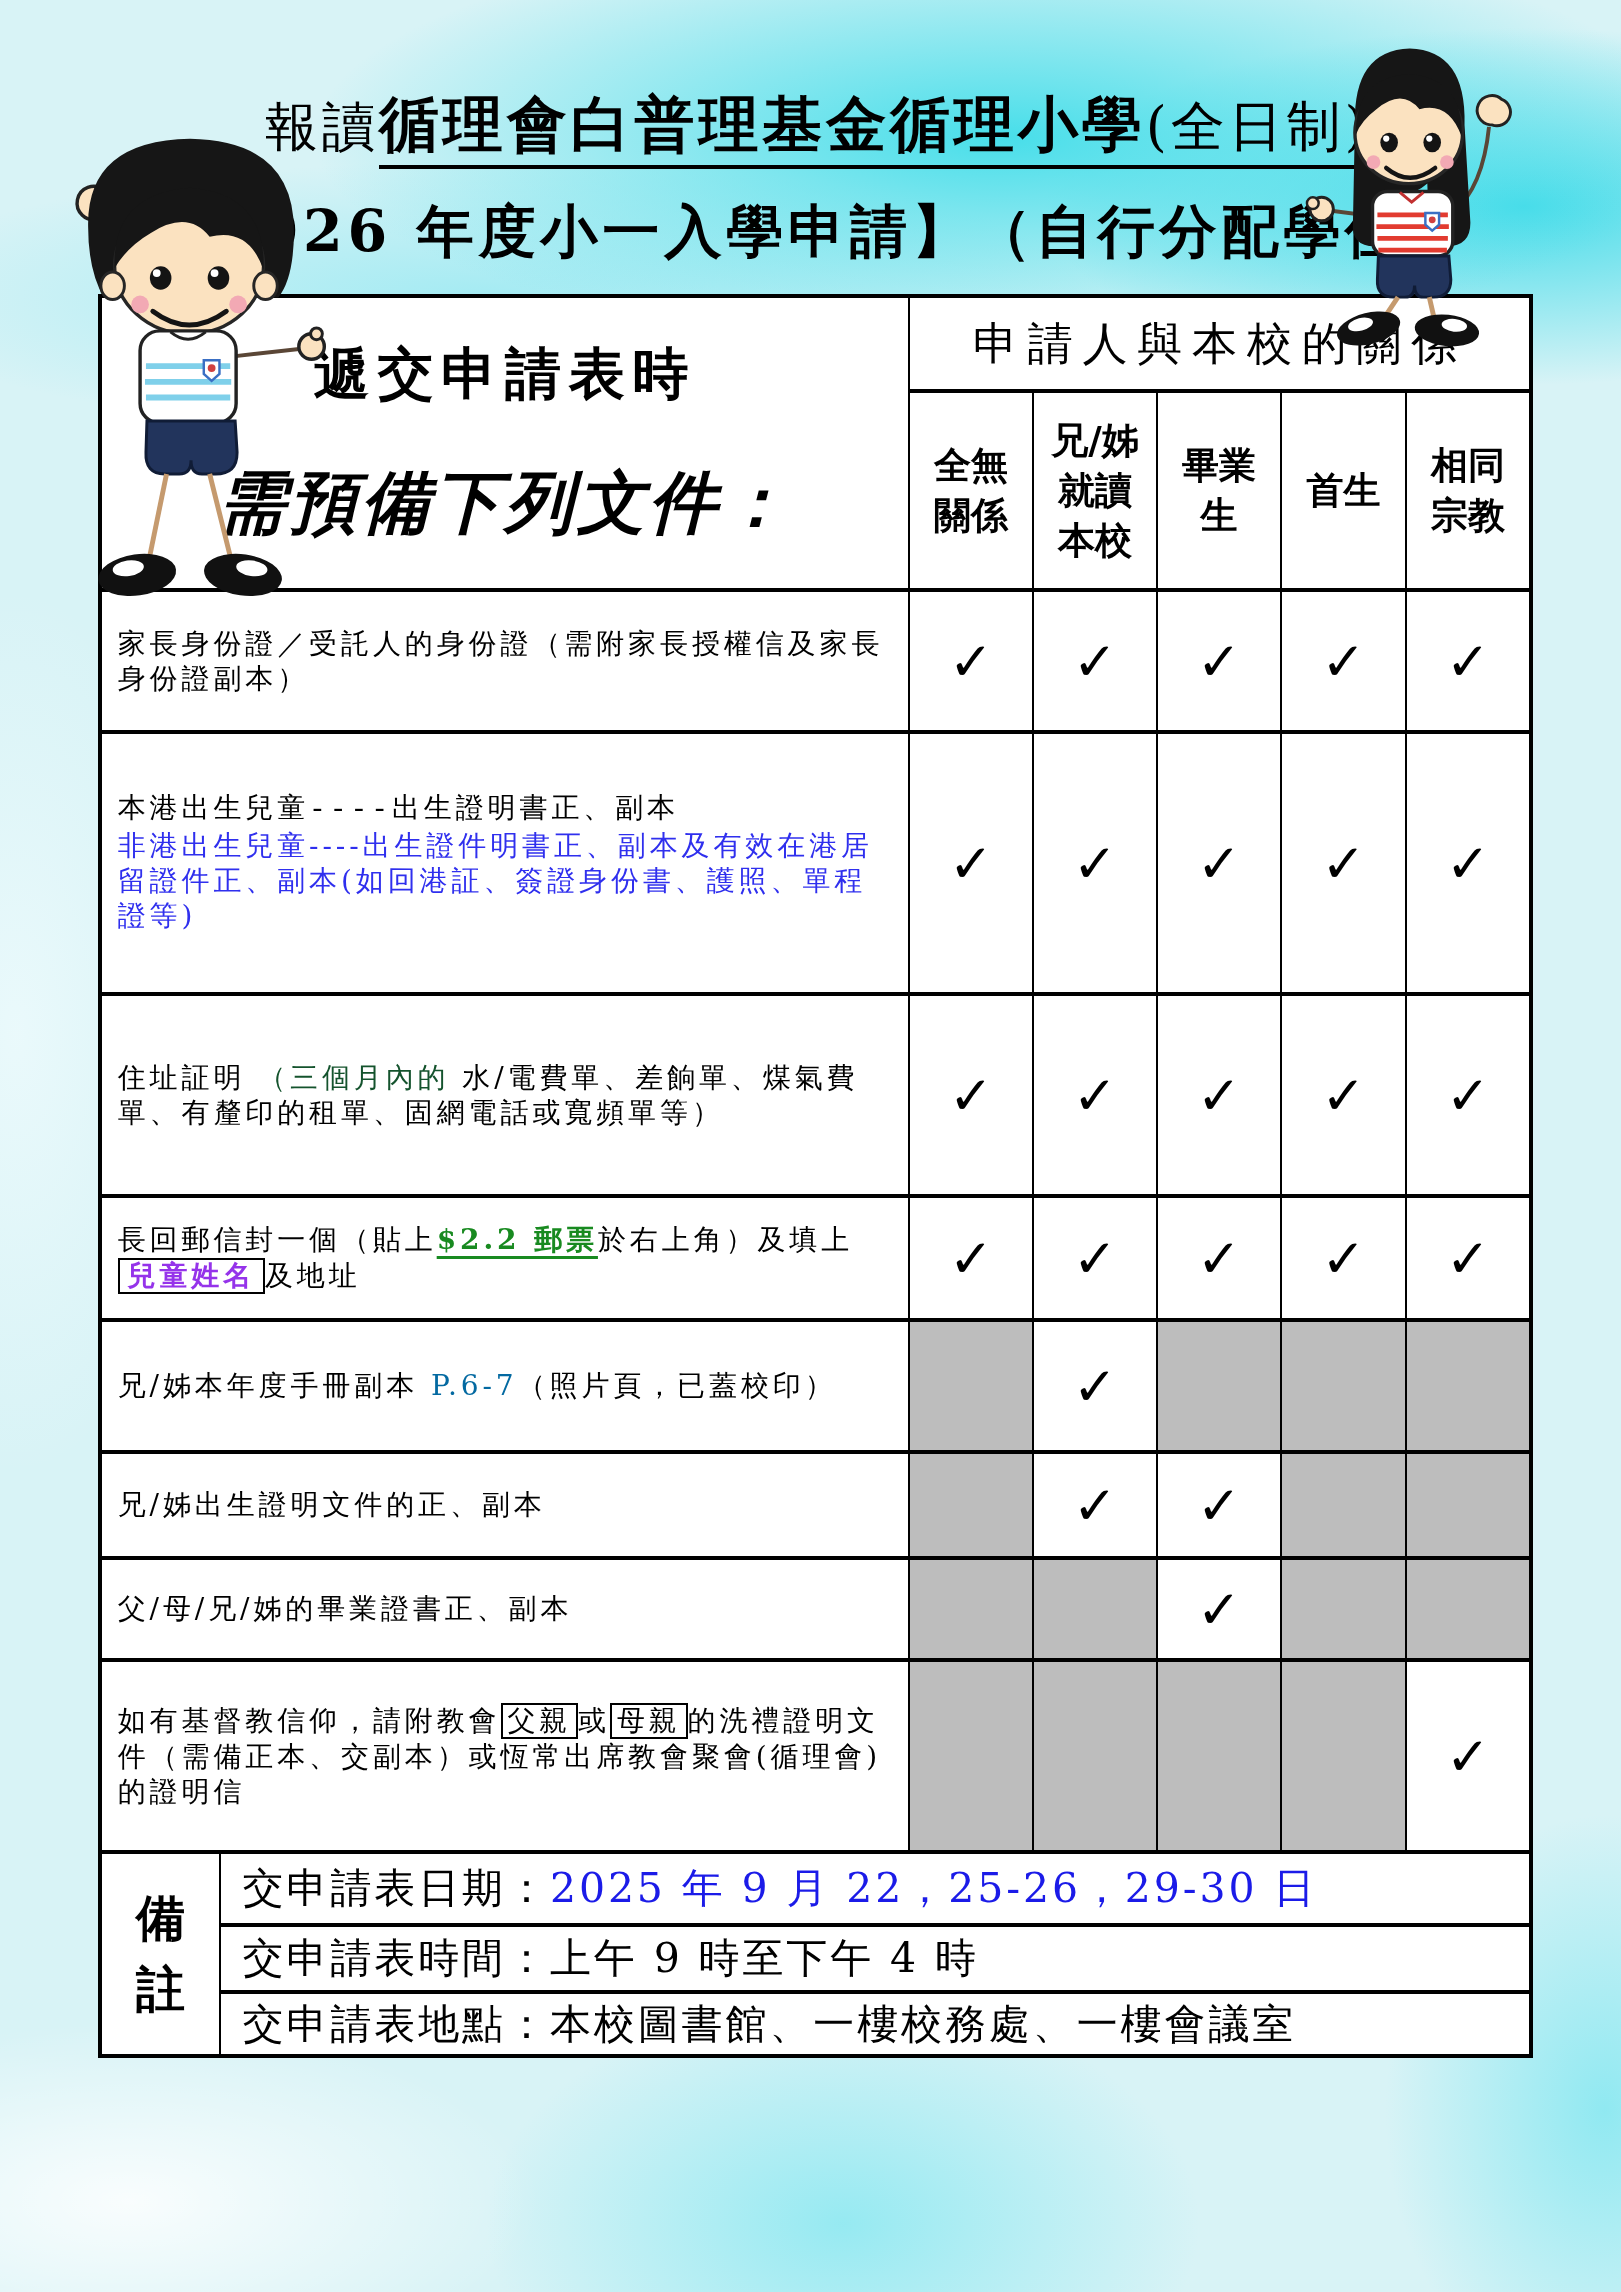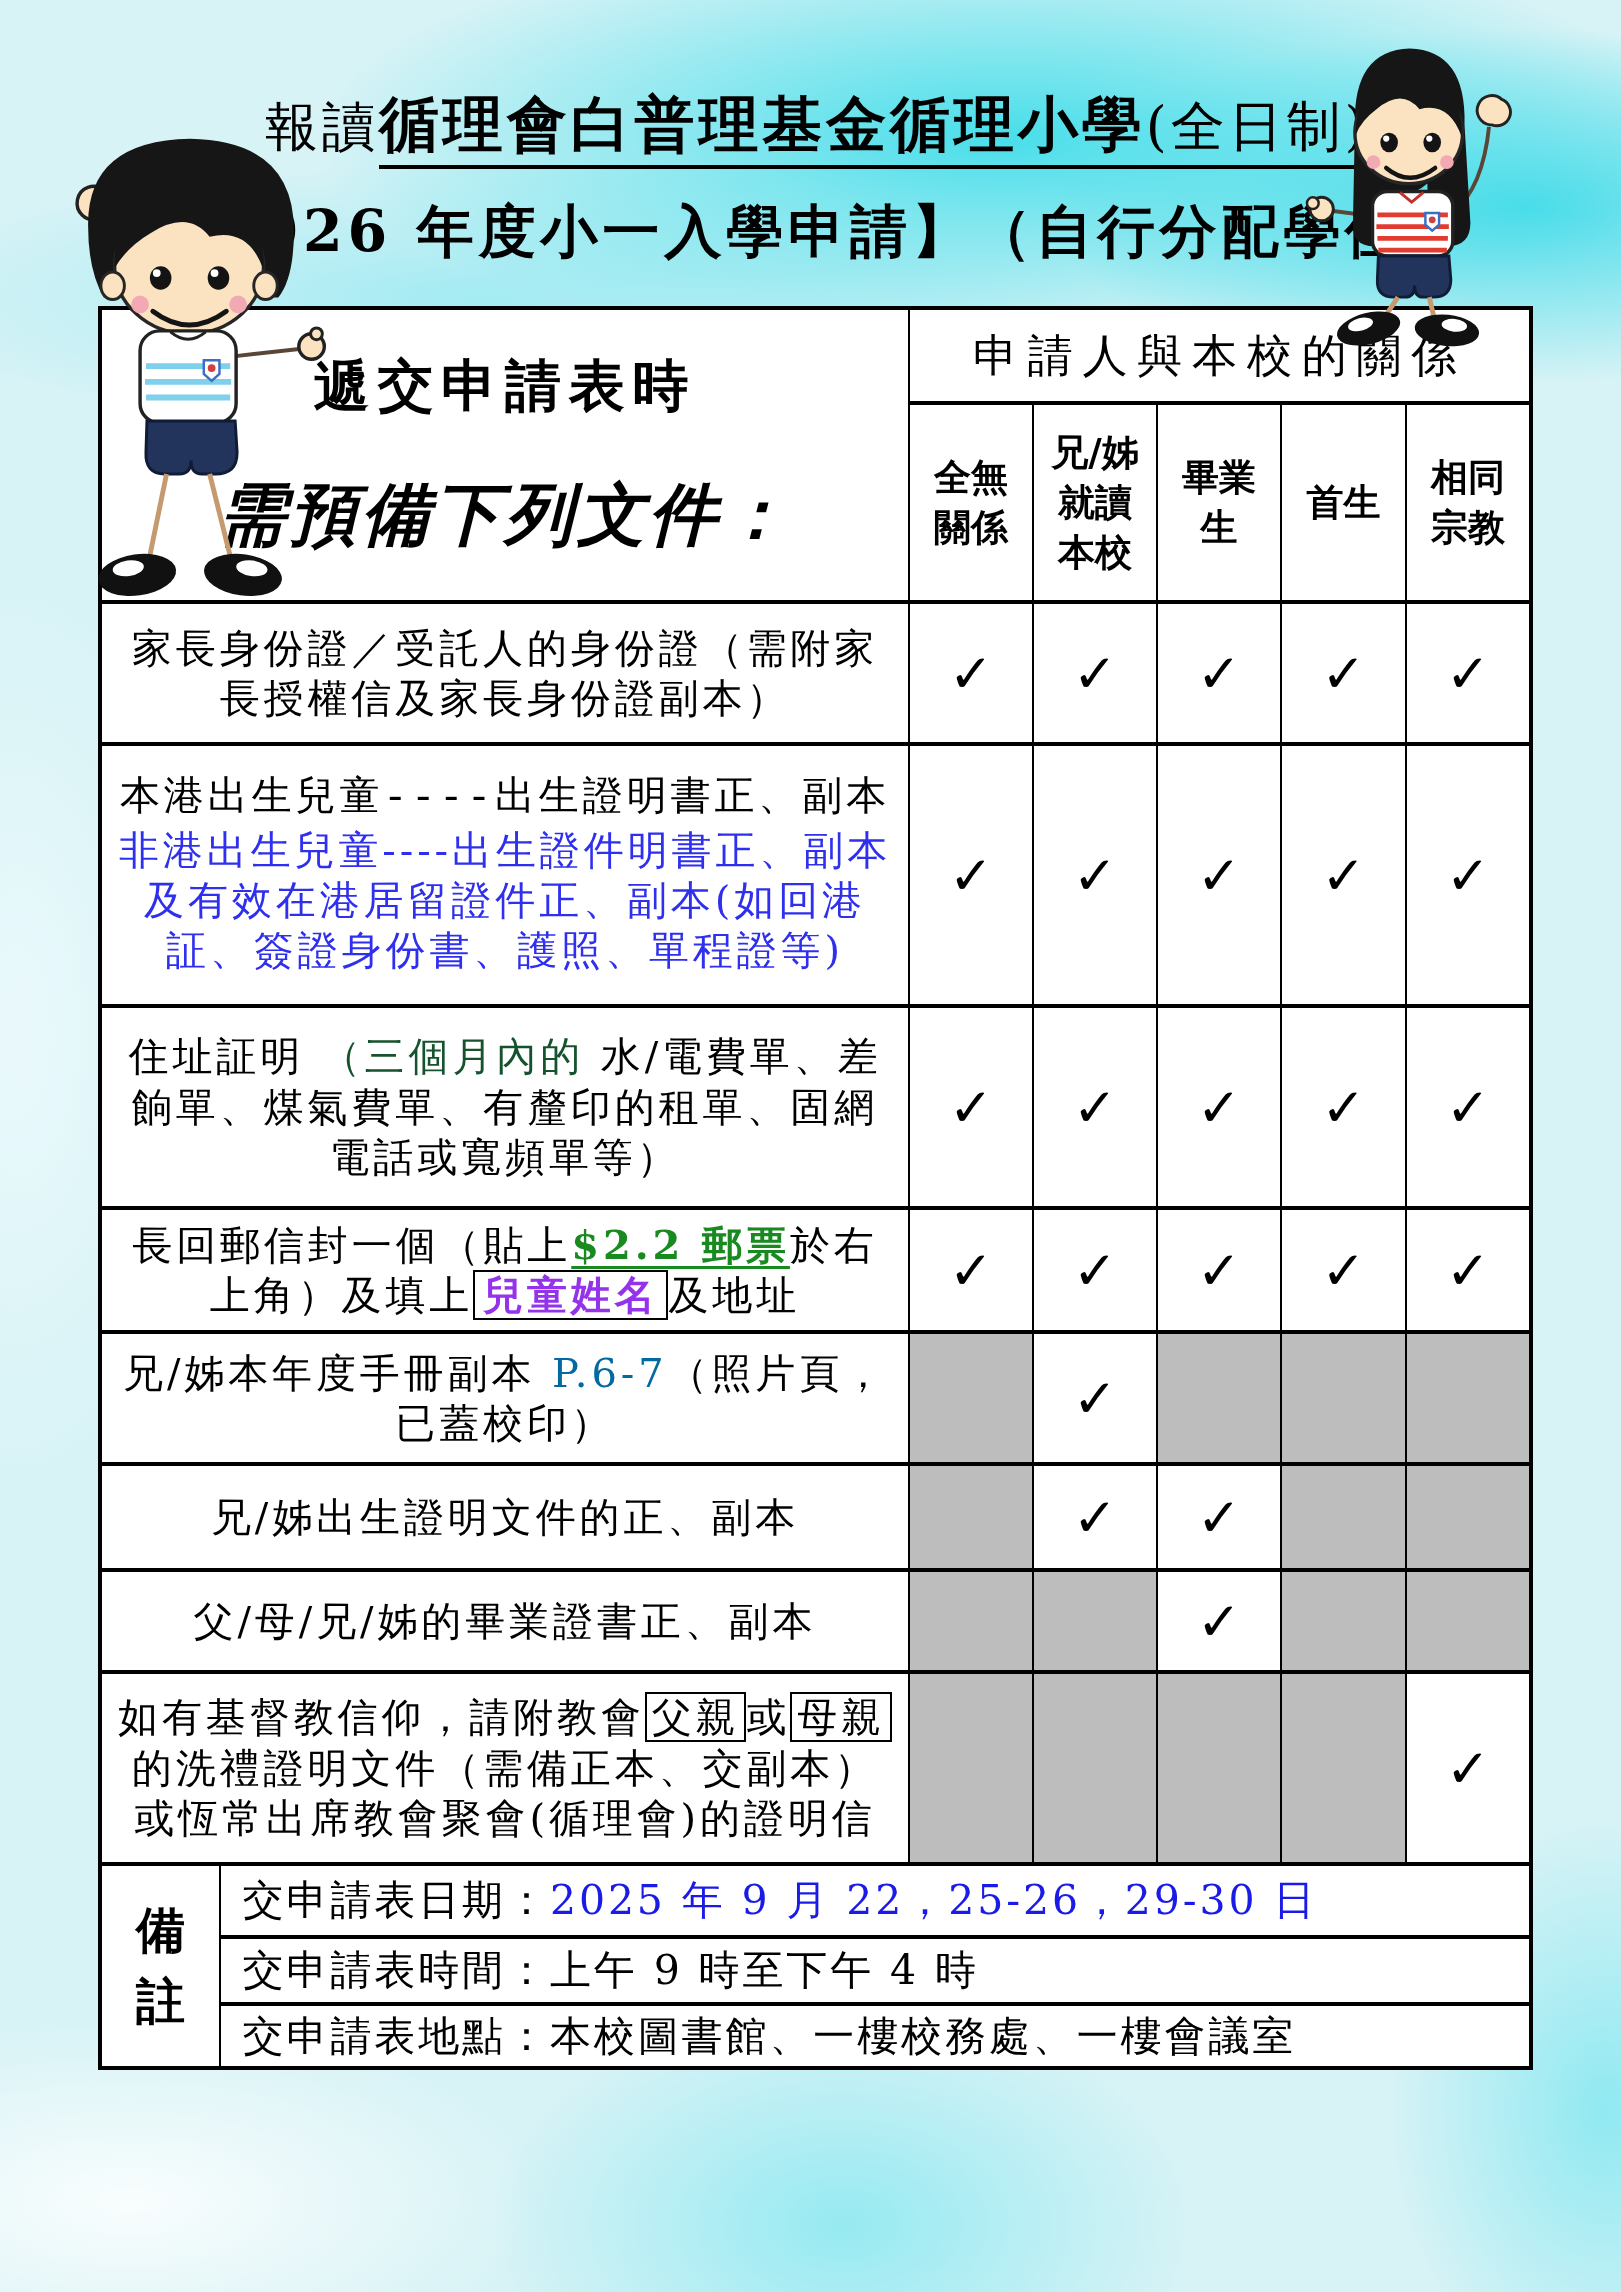"遞交申請表時" table.doc { top: 306px -> 294px }
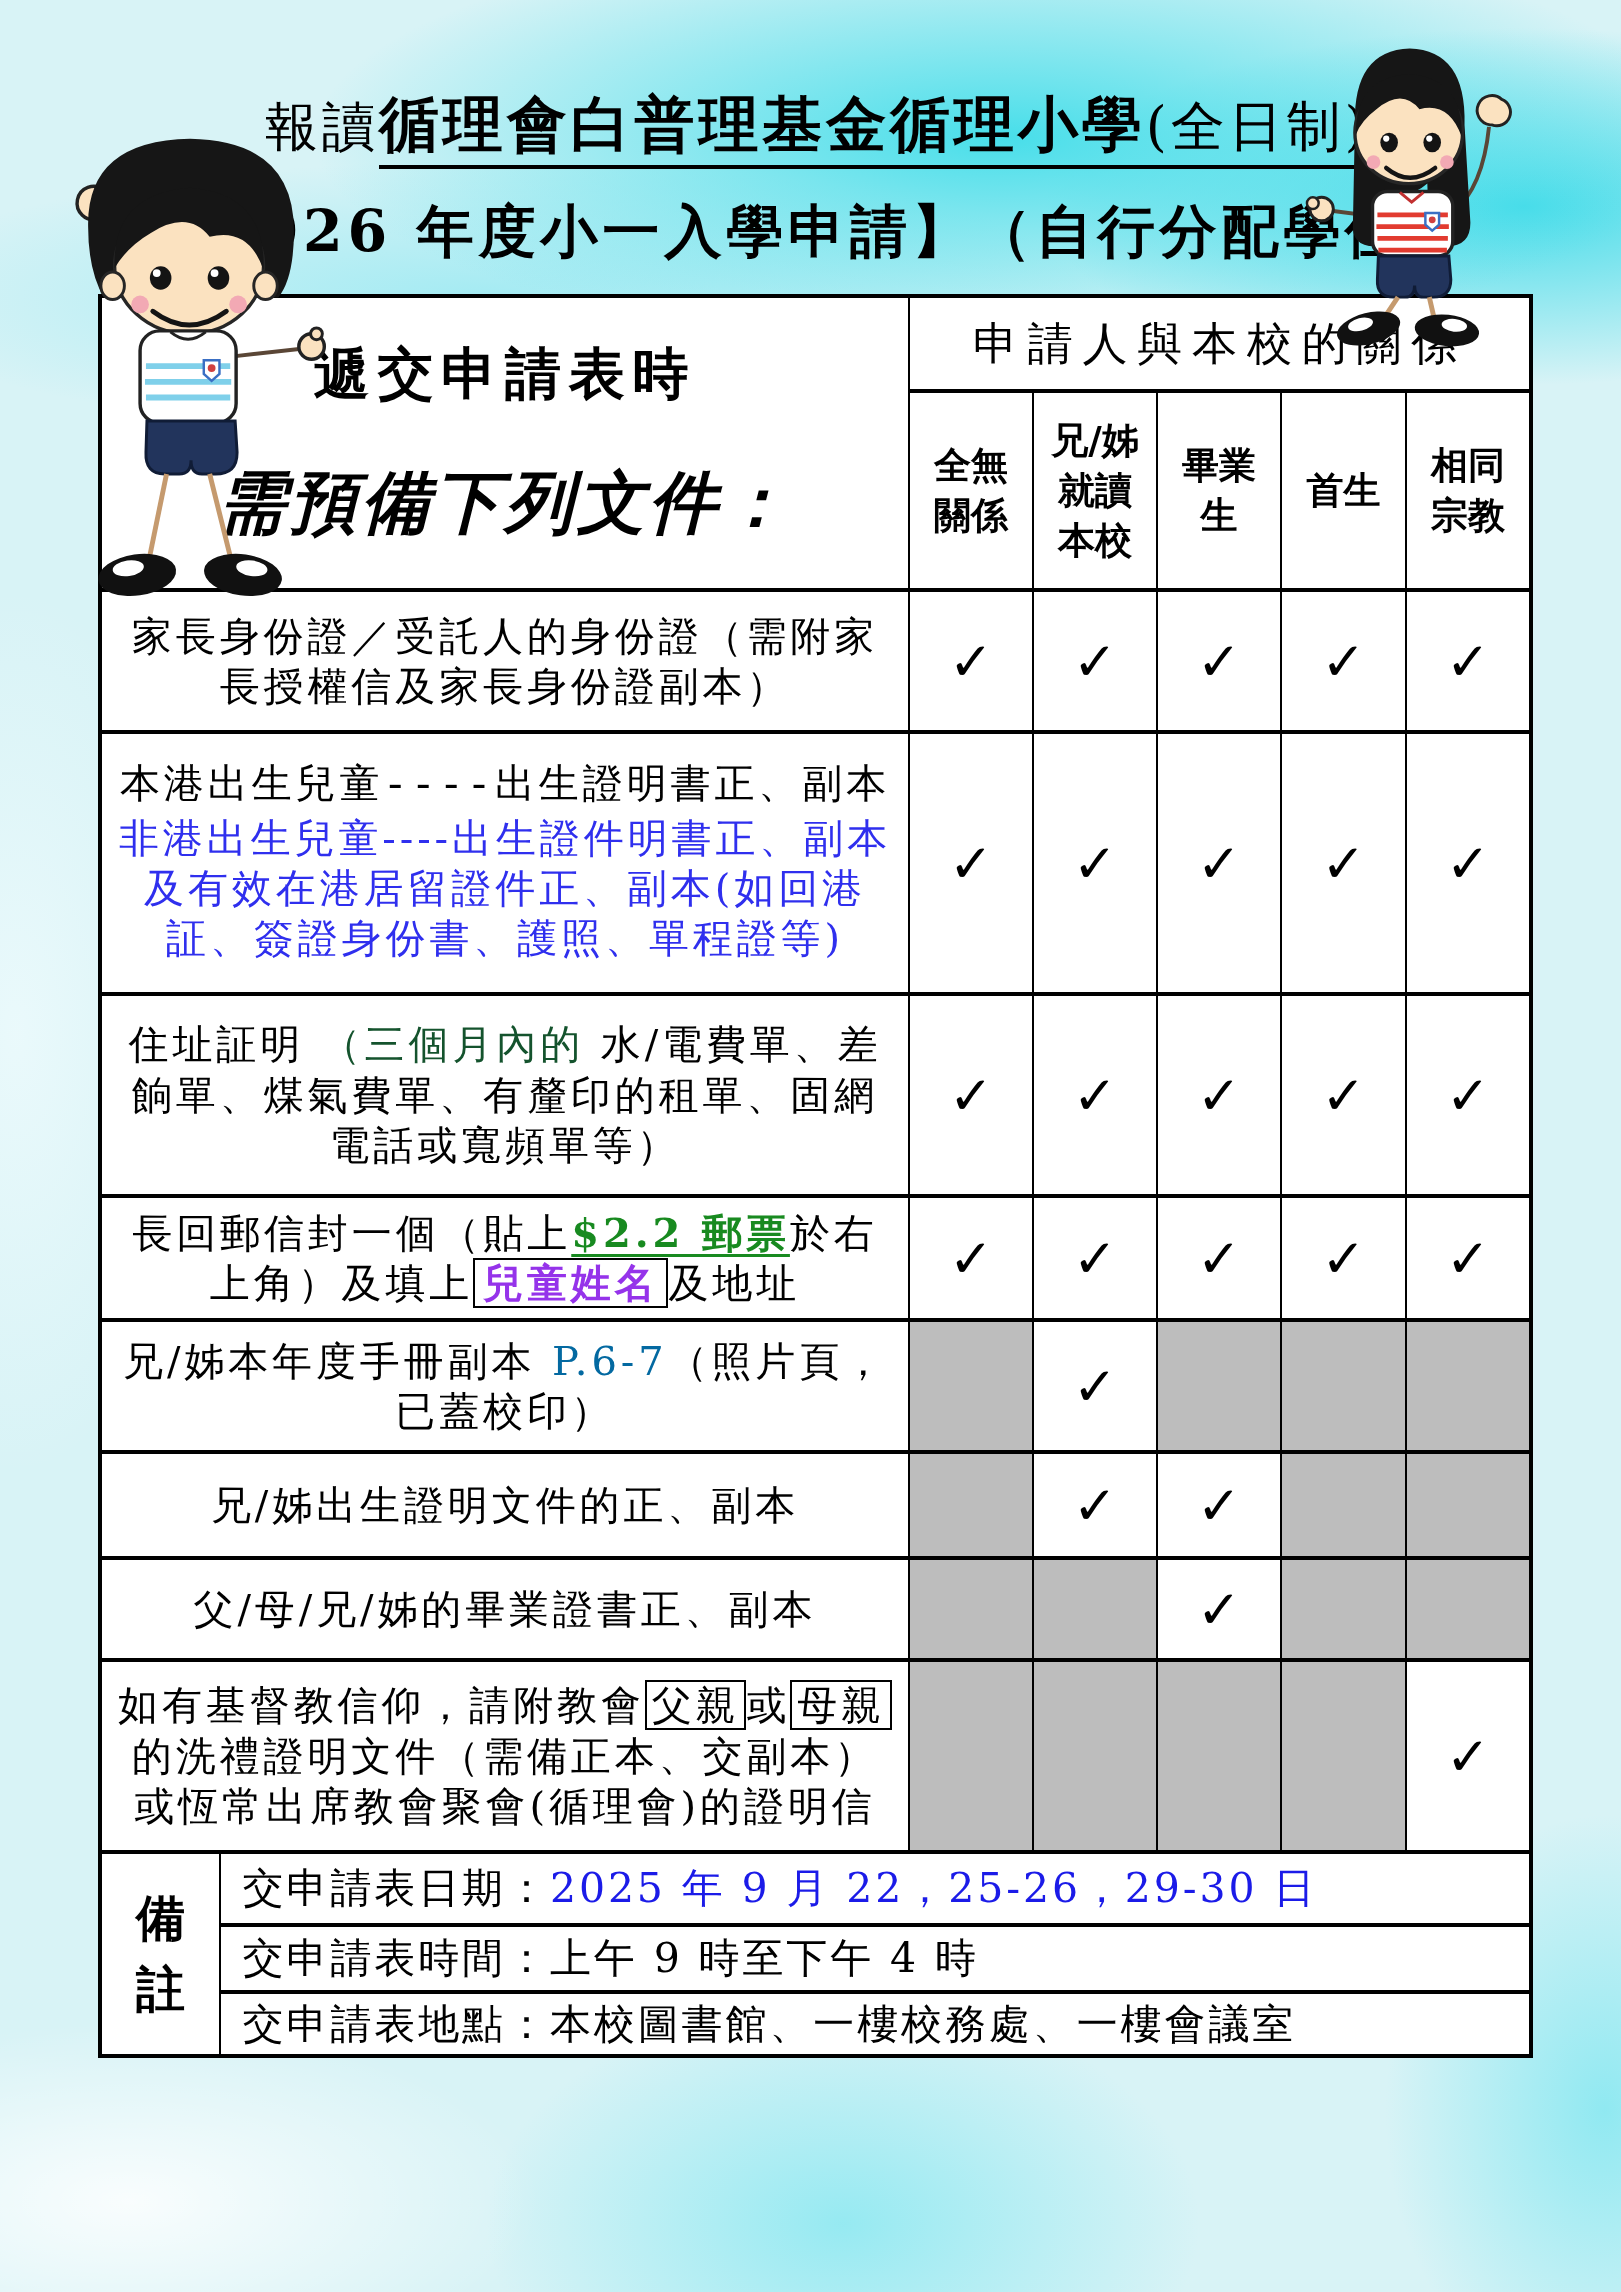"家長身份證／受託人的身份證（需附家長授權信及家長身份證副本）" td.desc { font-size: 40px -> 28px; text-align: center -> left }
